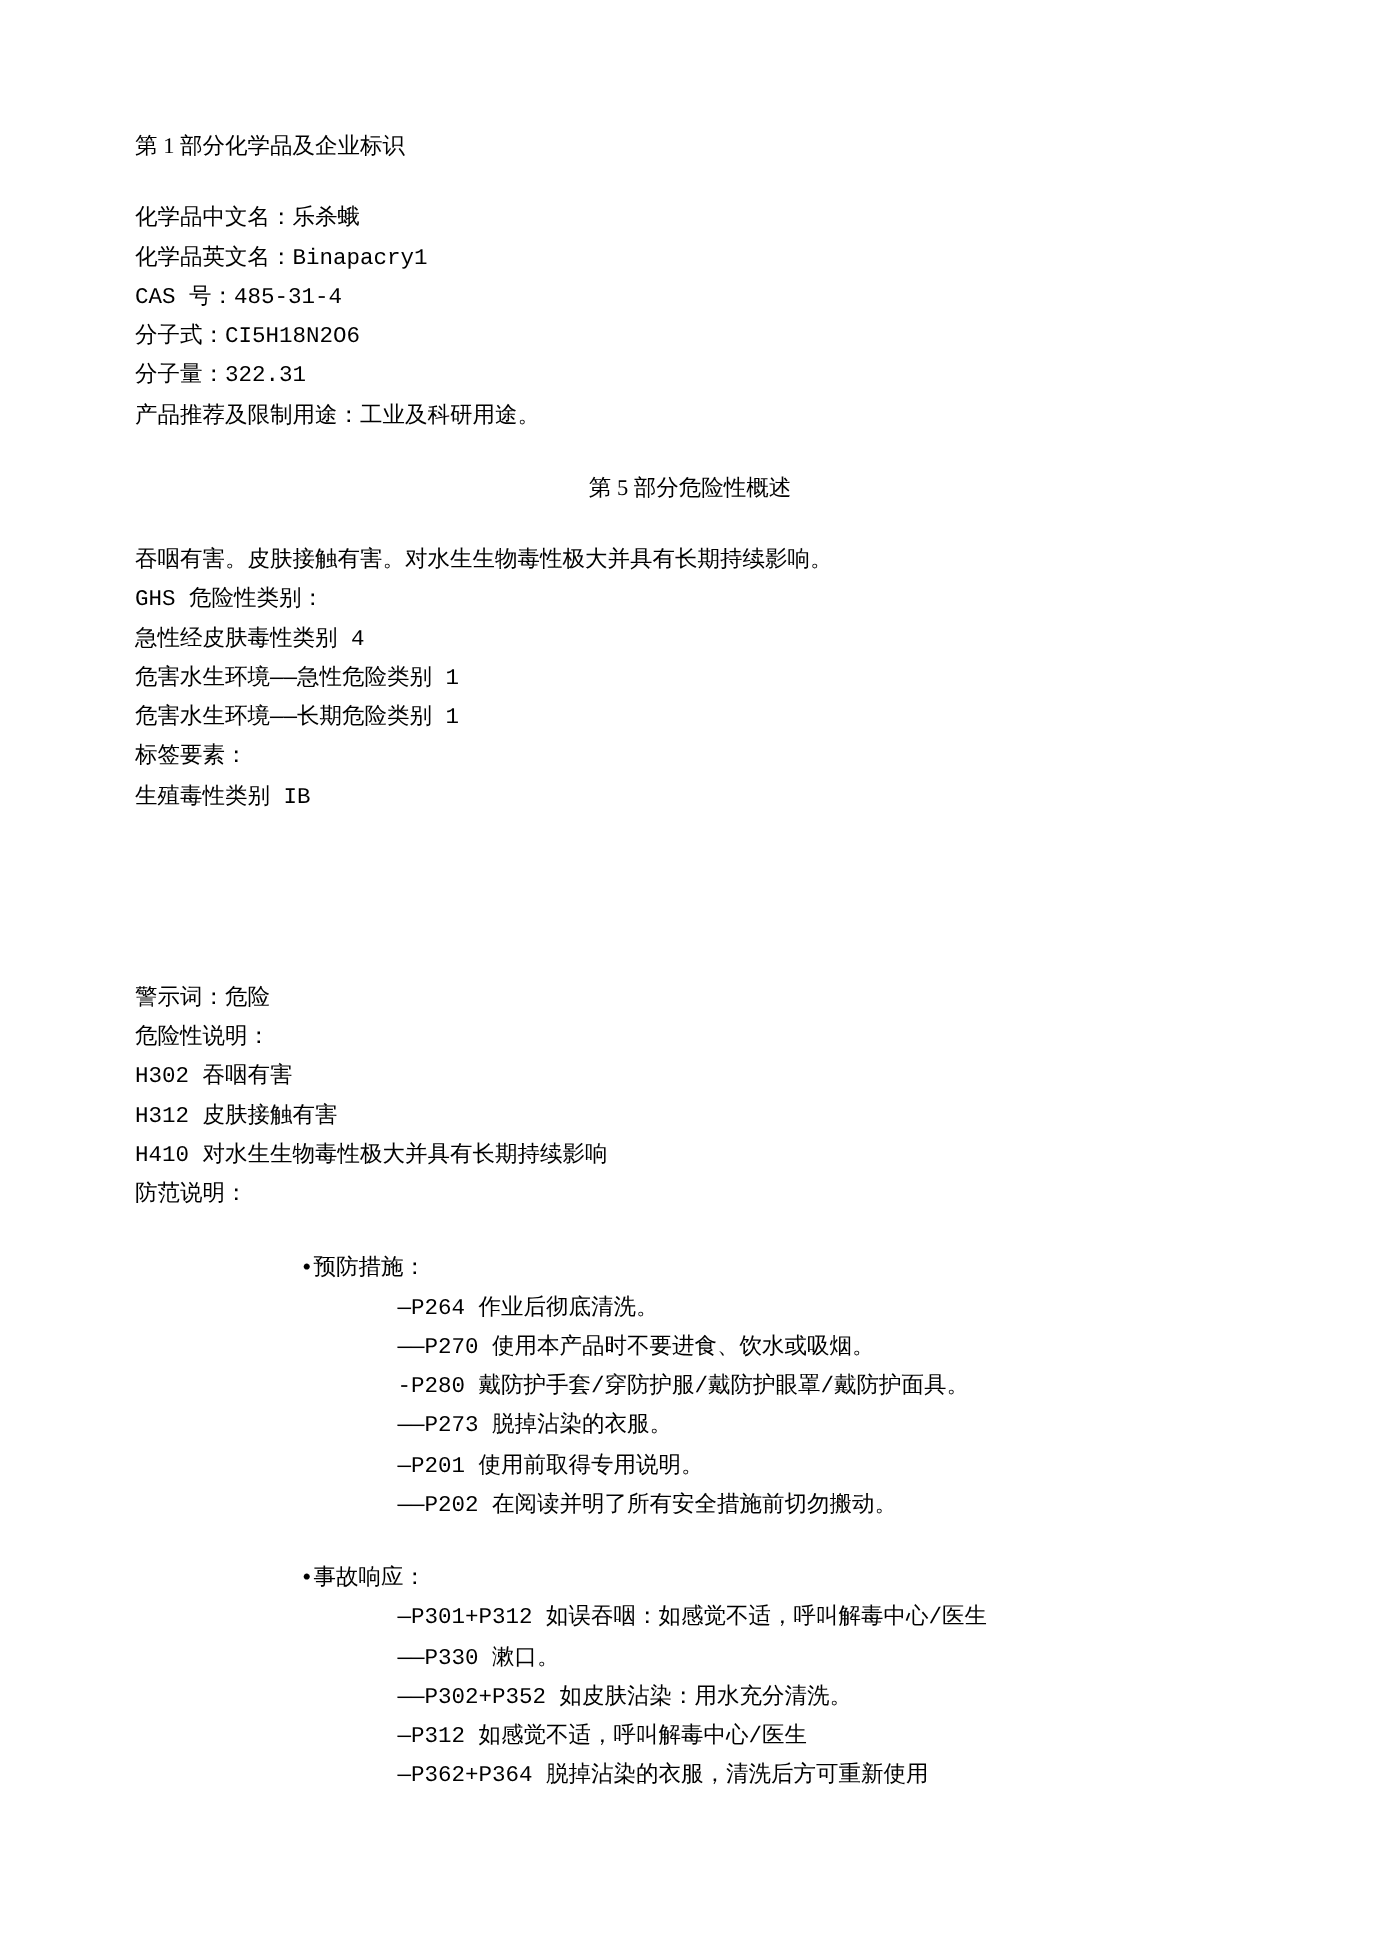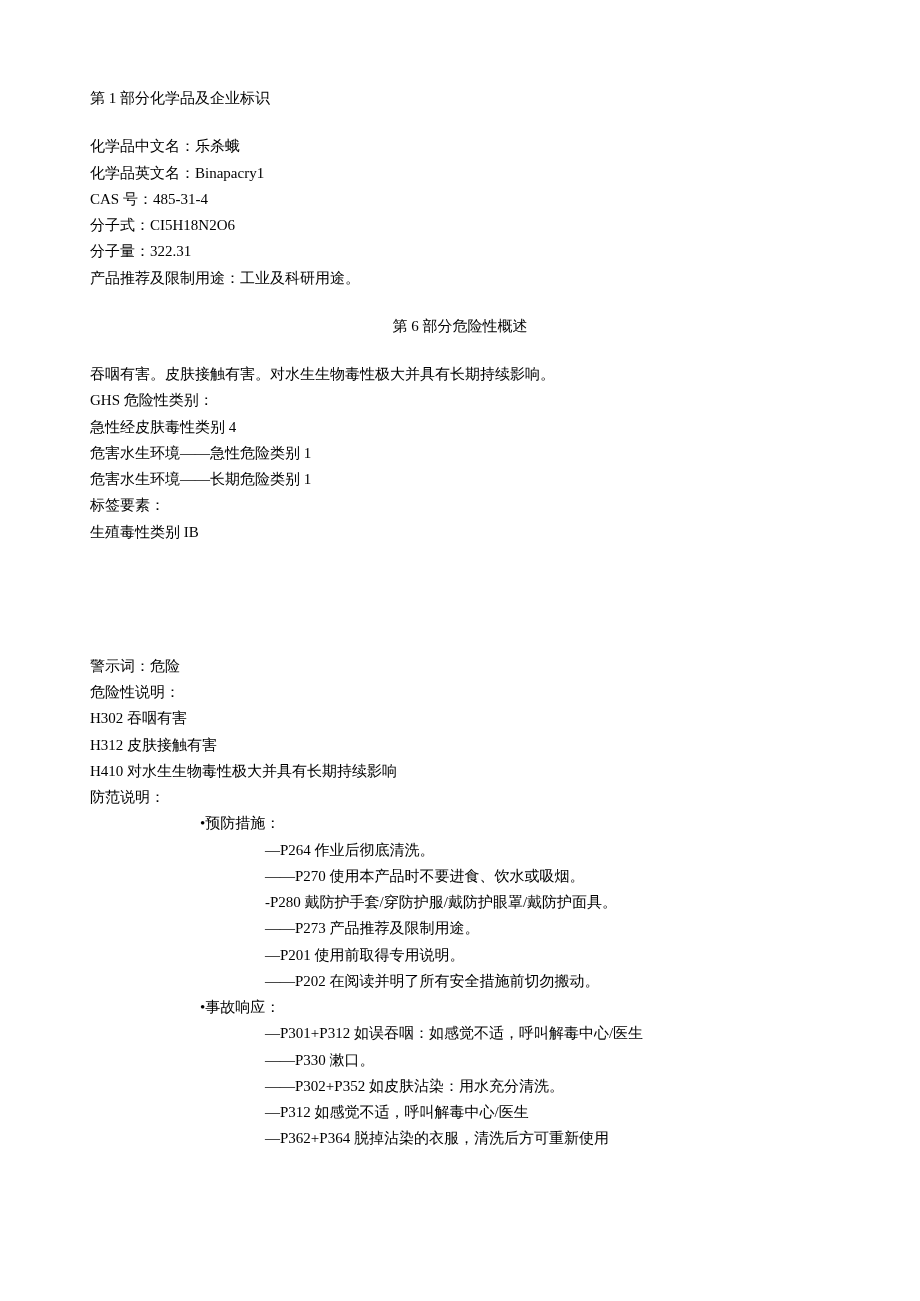"化学品中文名：乐杀蛾" .text-line { font-family: none -> Liberation Mono, monospace }
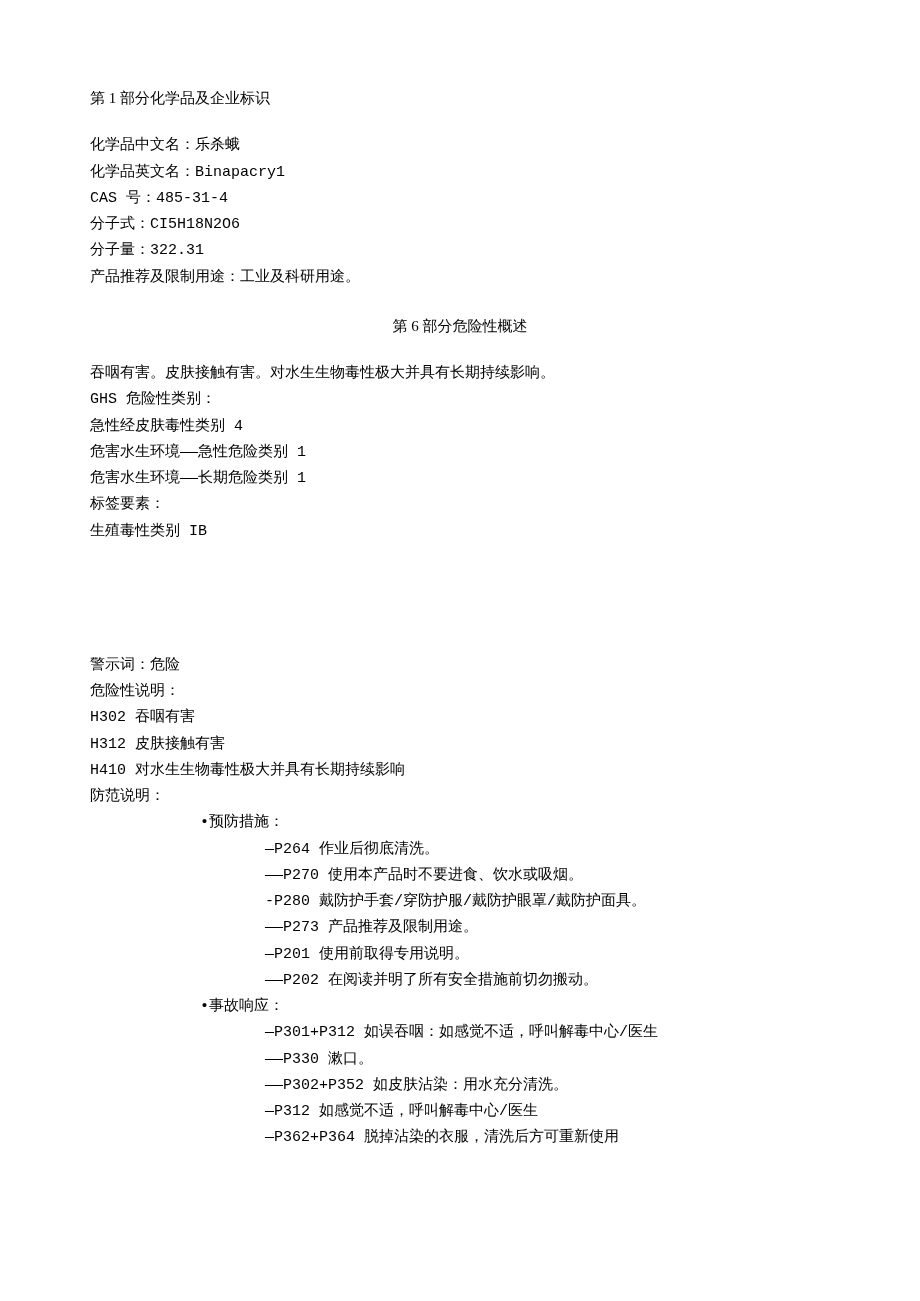"第 6 部分危险性概述" div.section2-title { text: 6 -> 5 }
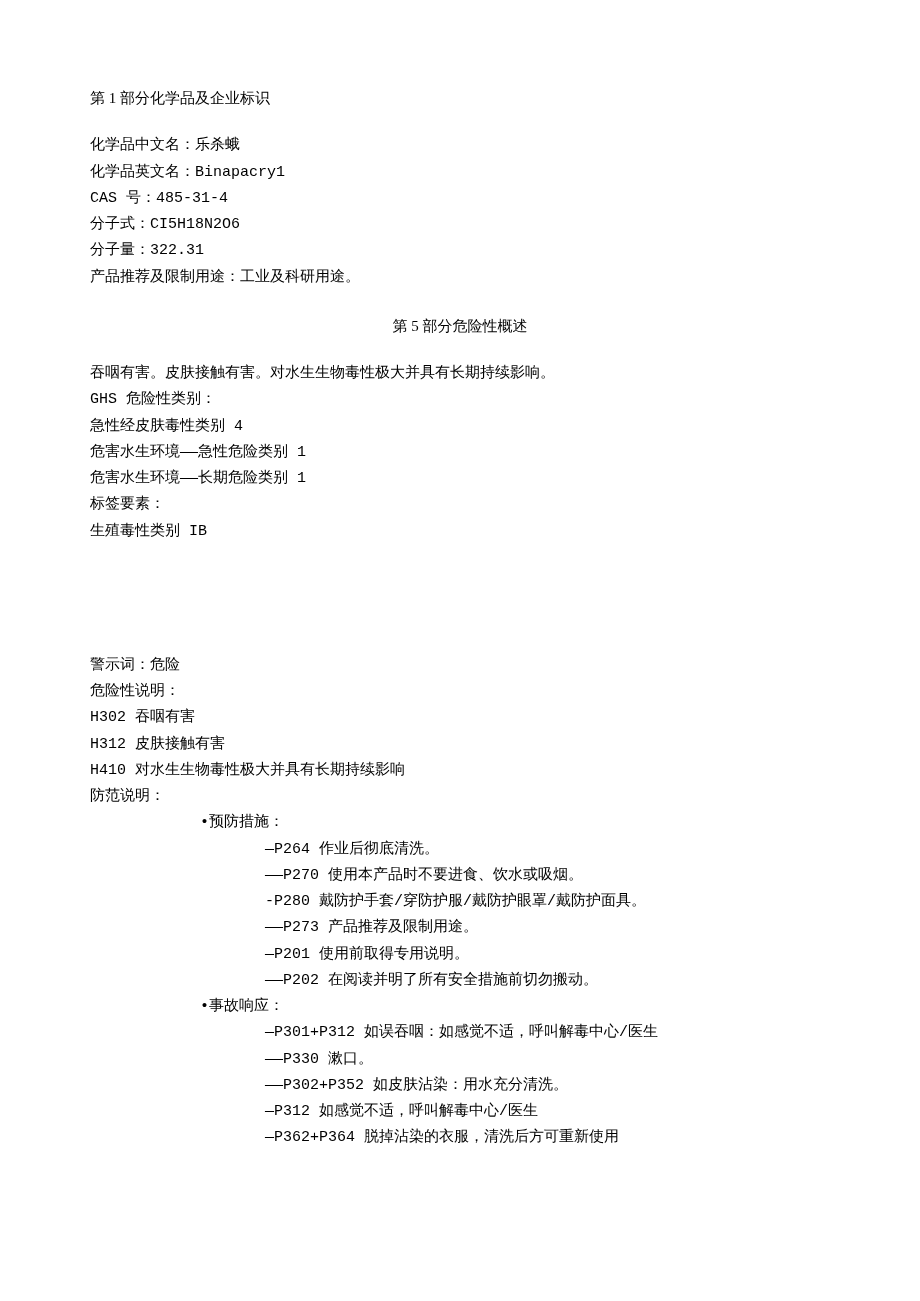"•预防措施：" .indent-bullet { margin-top: none -> 23px }
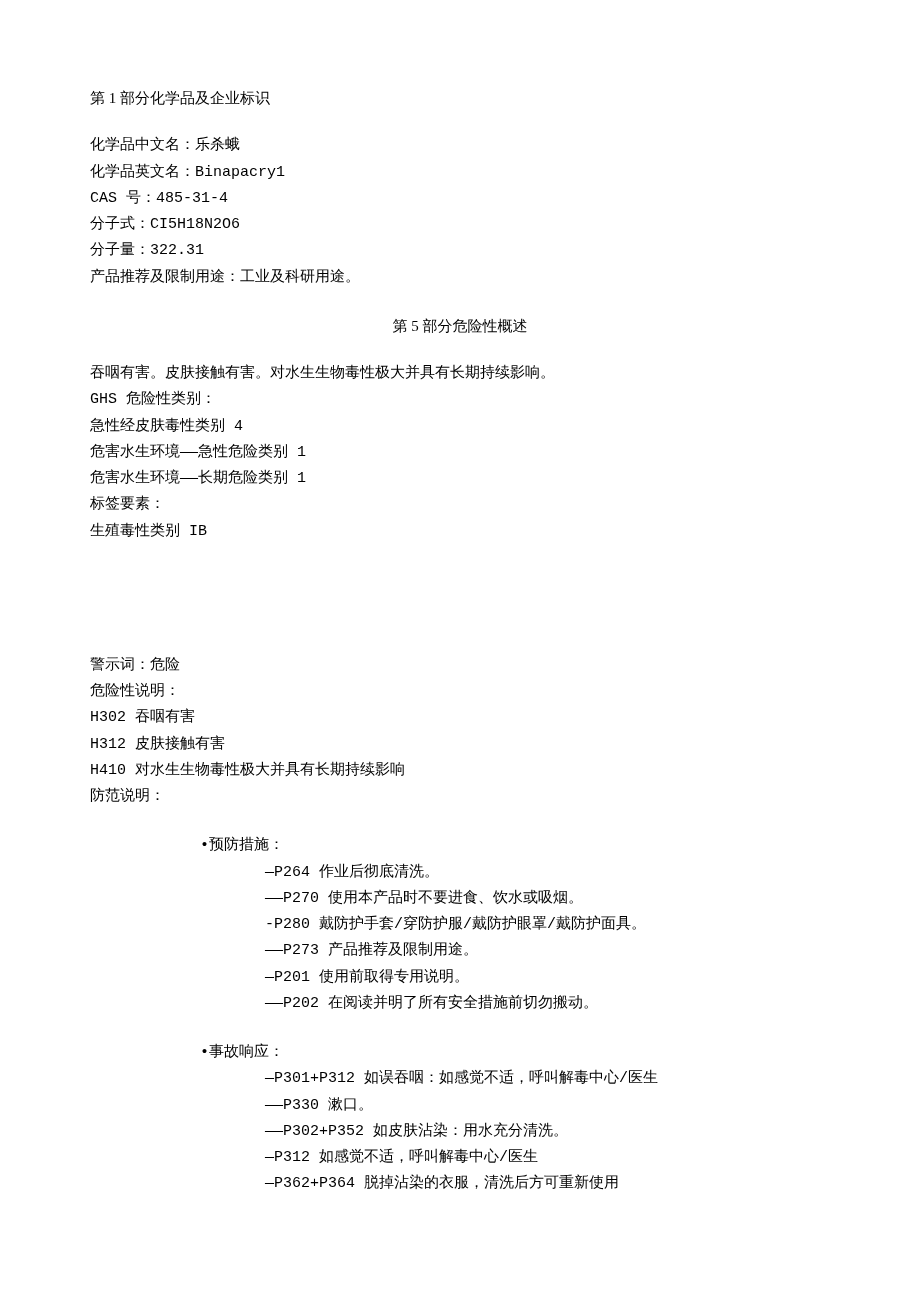"——P273 产品推荐及限制用途。" span.text-line { text: 产品推荐及限制用途 -> 脱掉沾染的衣服 }
